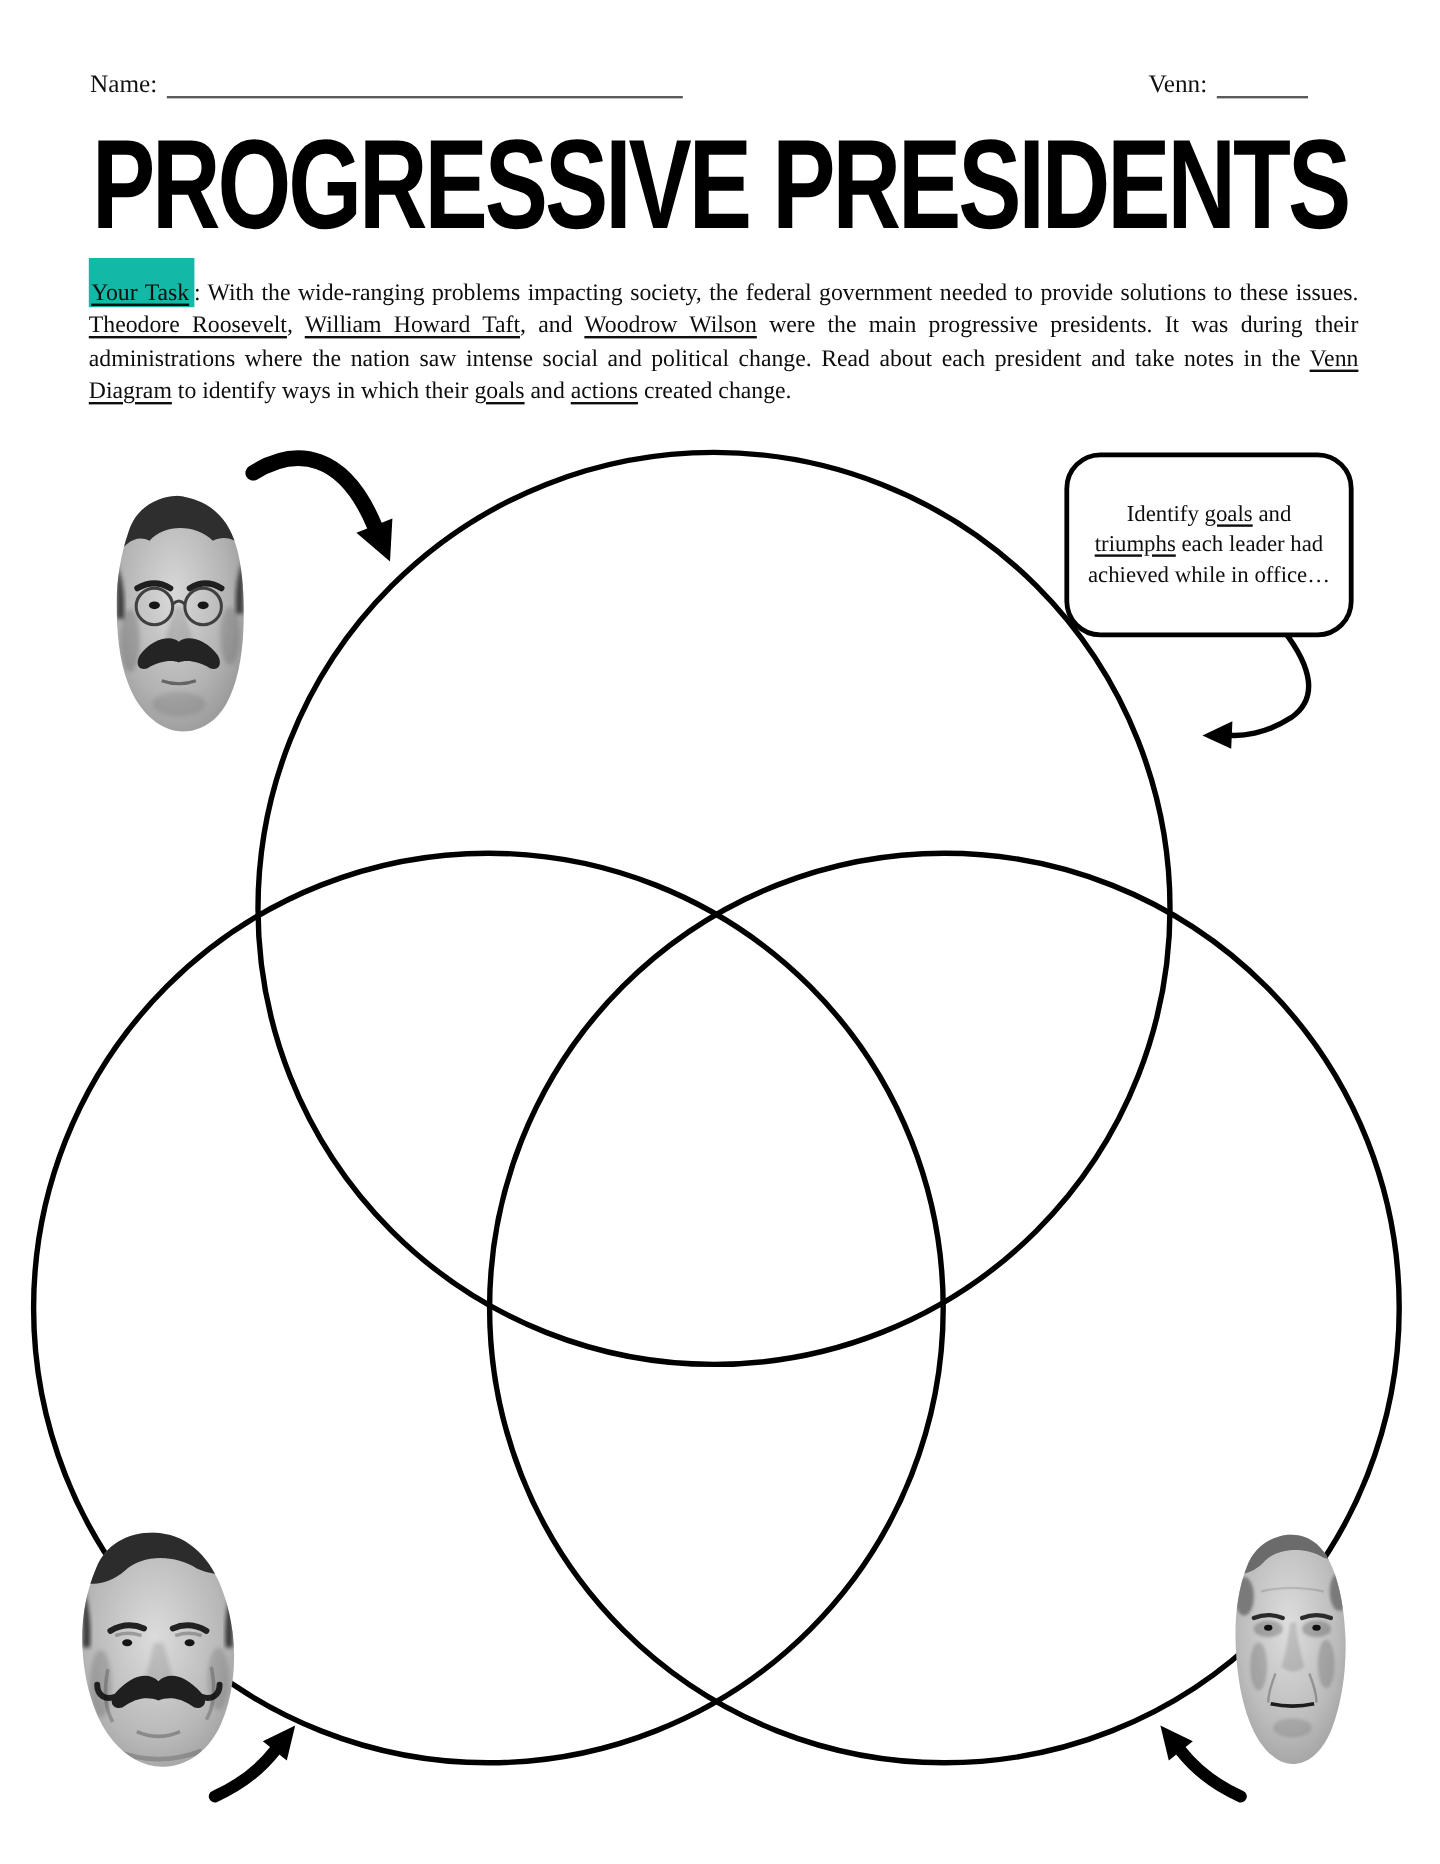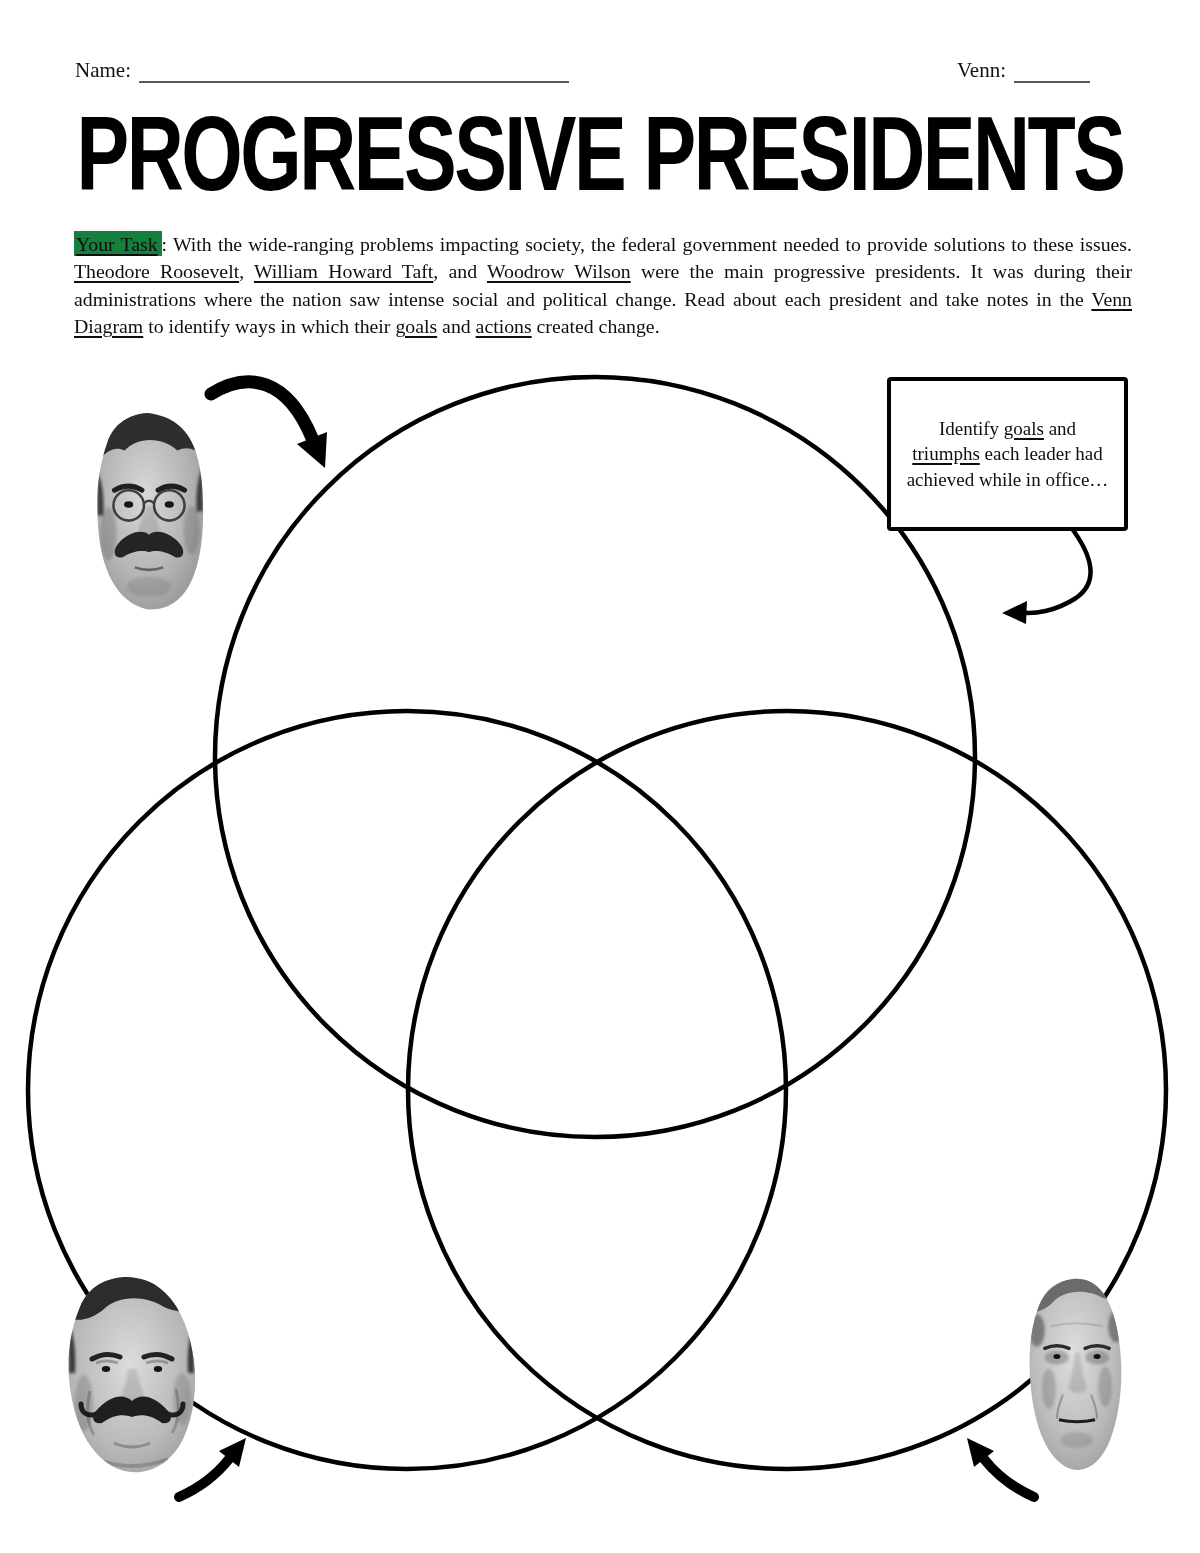"Name:" .fill-group { align-items: flex-end -> none }
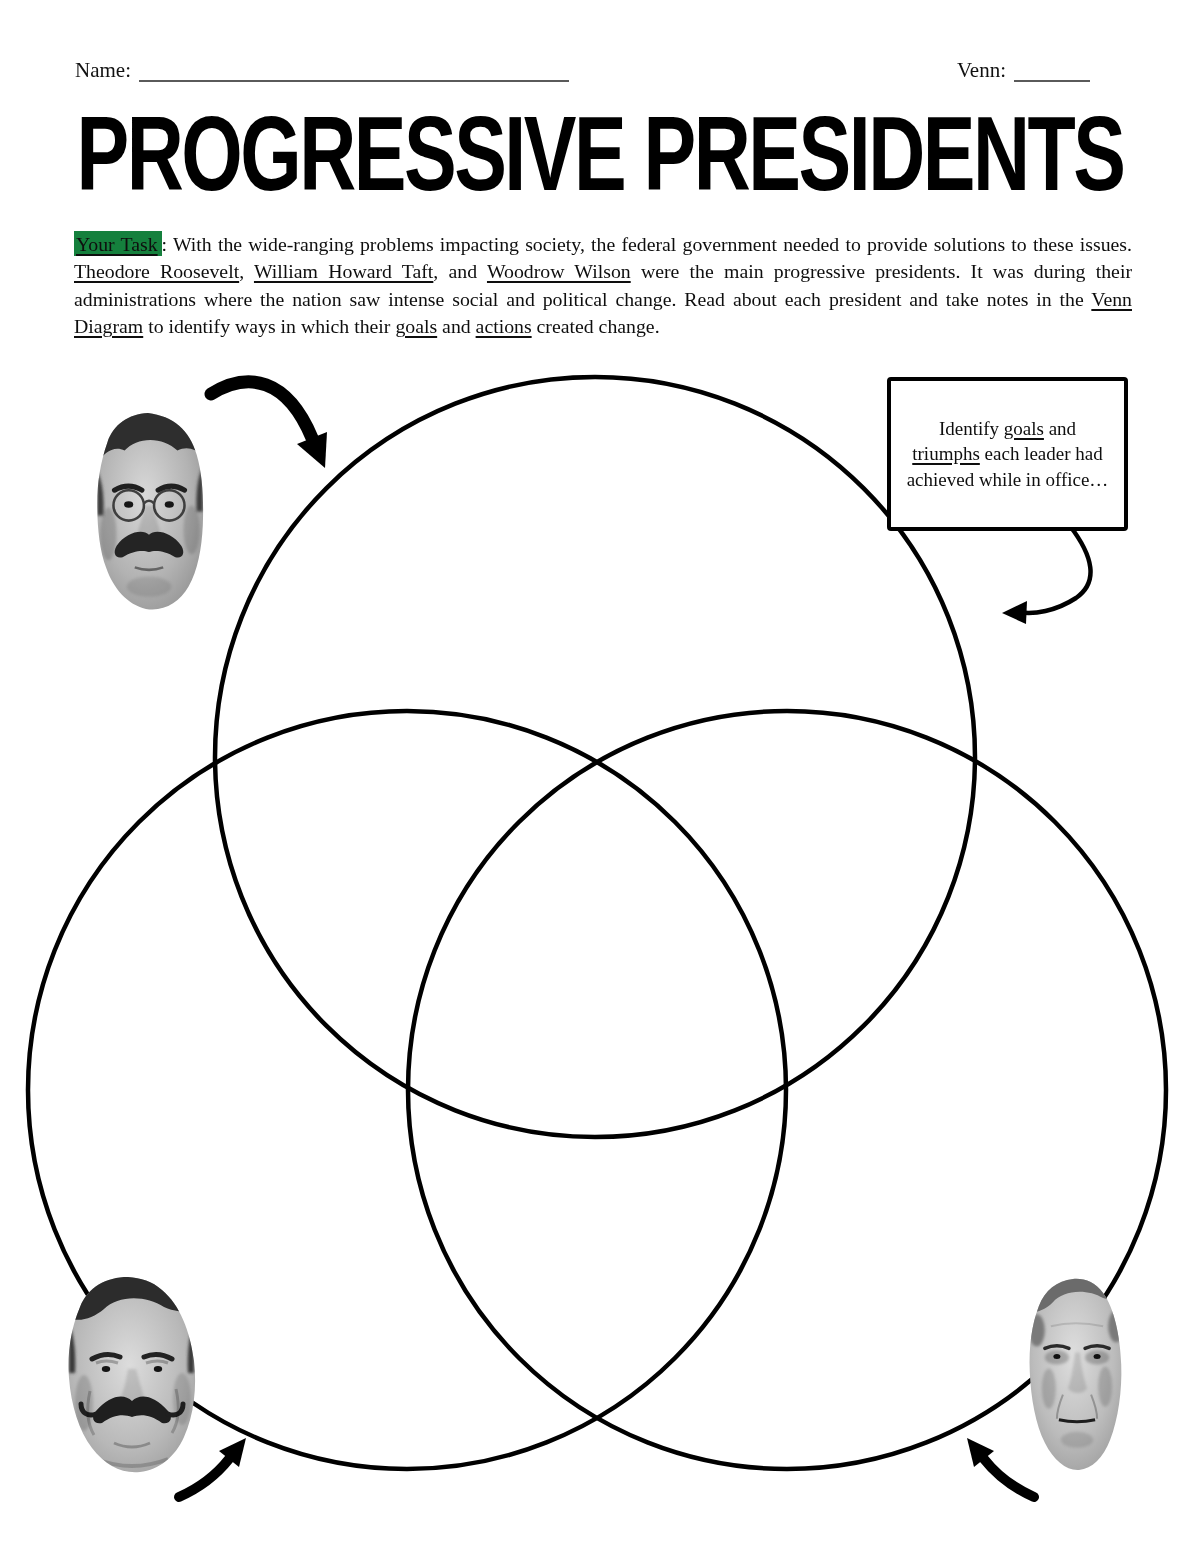"Your Task" .hl { background: #15803d -> #14b8a6; padding: 2px 4px 1px 2px -> 18px 4px 1px 2px }
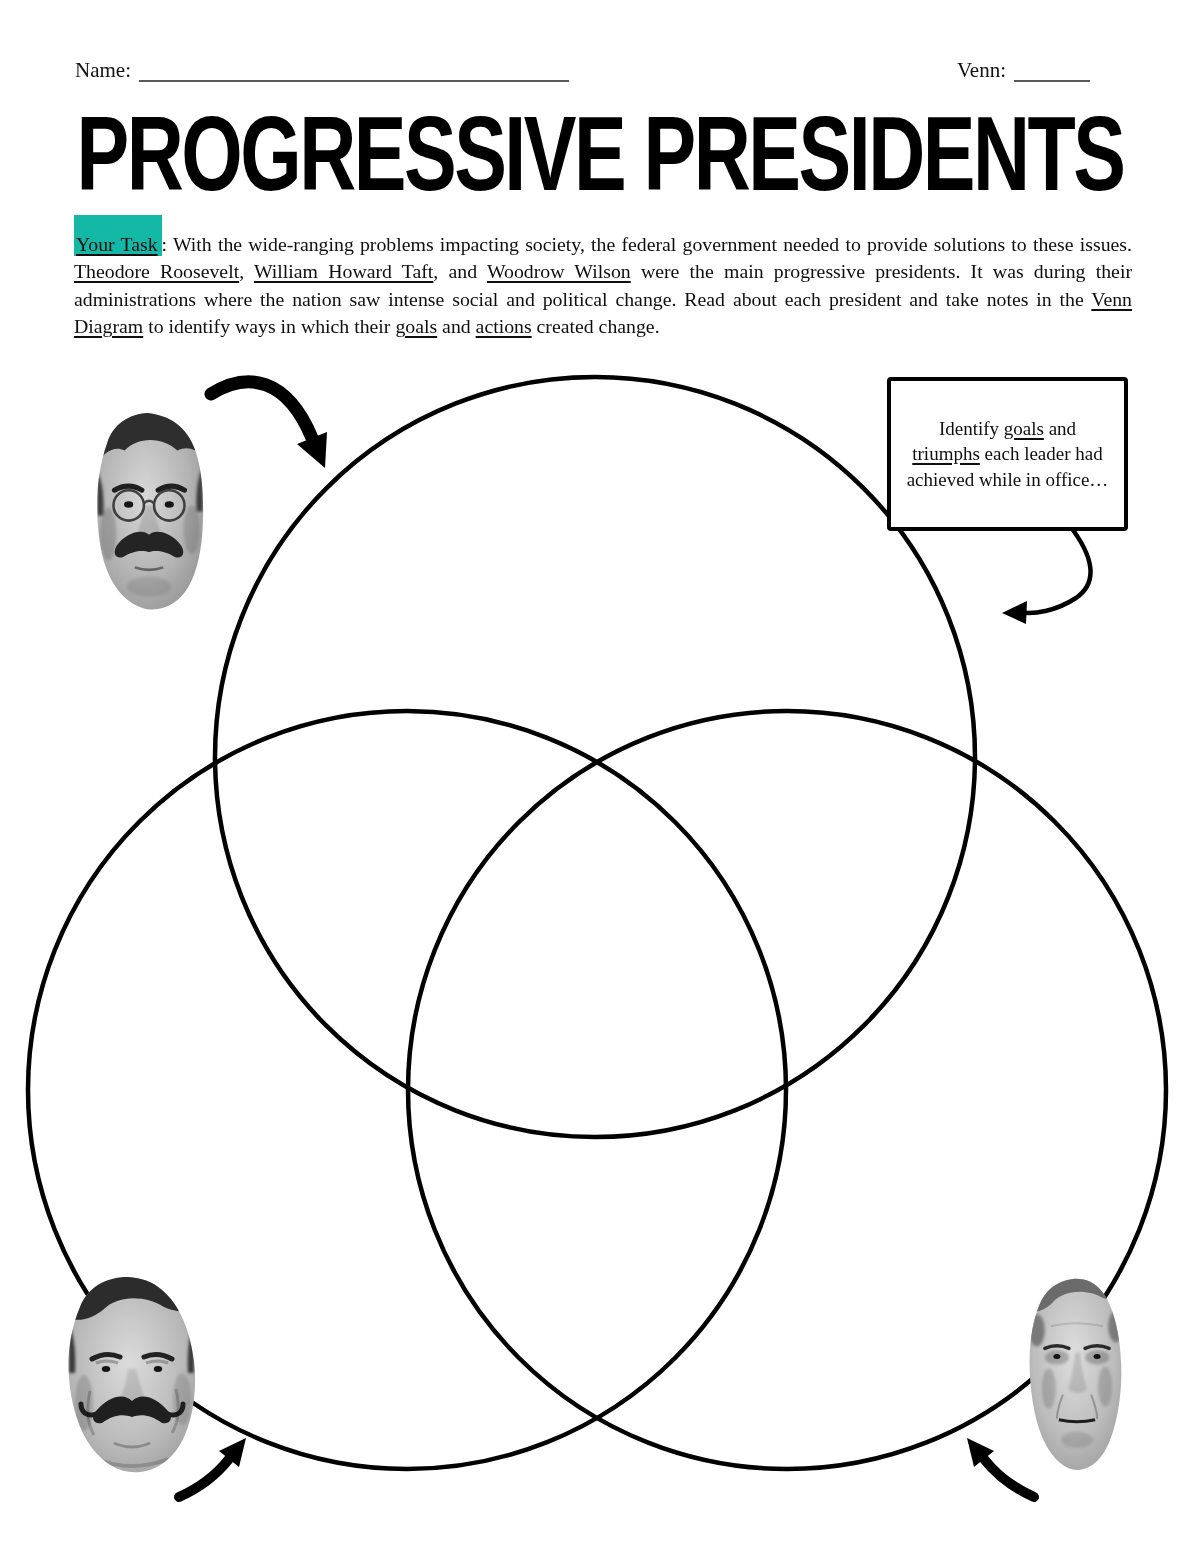"Identify goals and triumphs each" .bubble { border-radius: 4px -> 30px }
